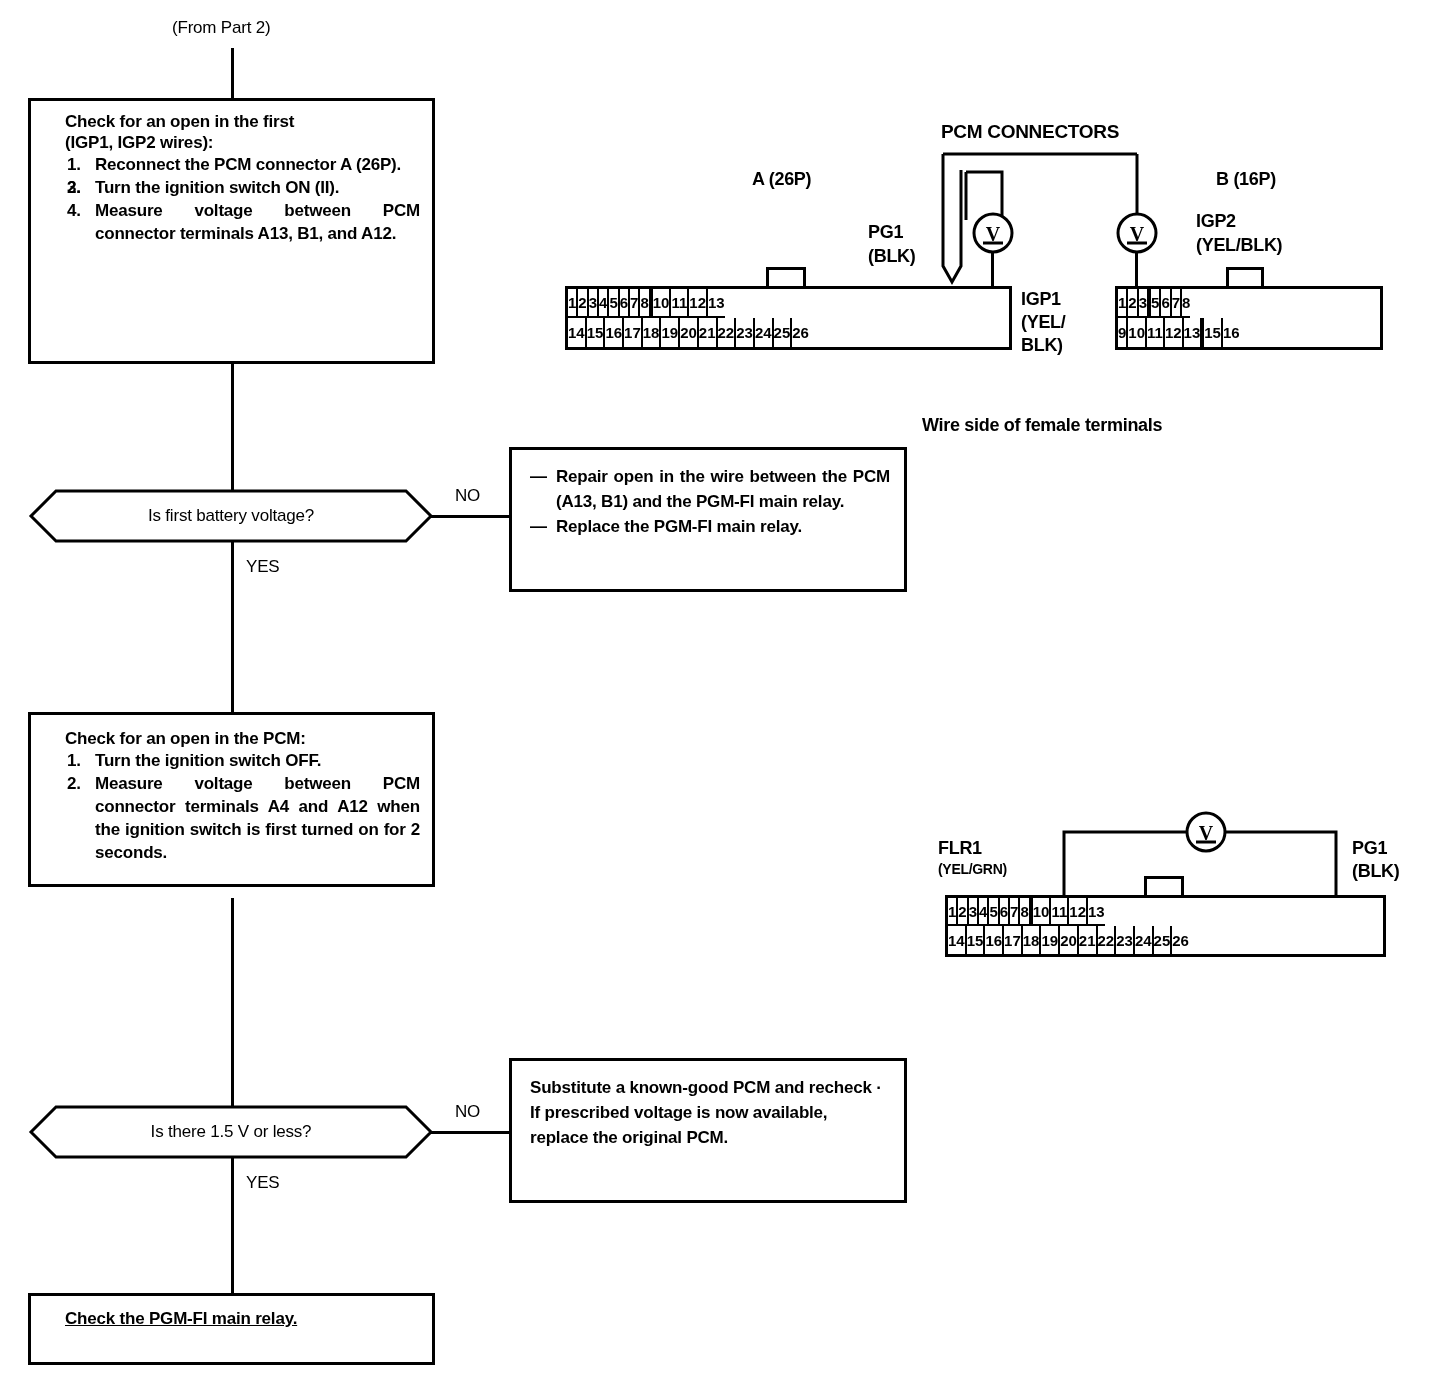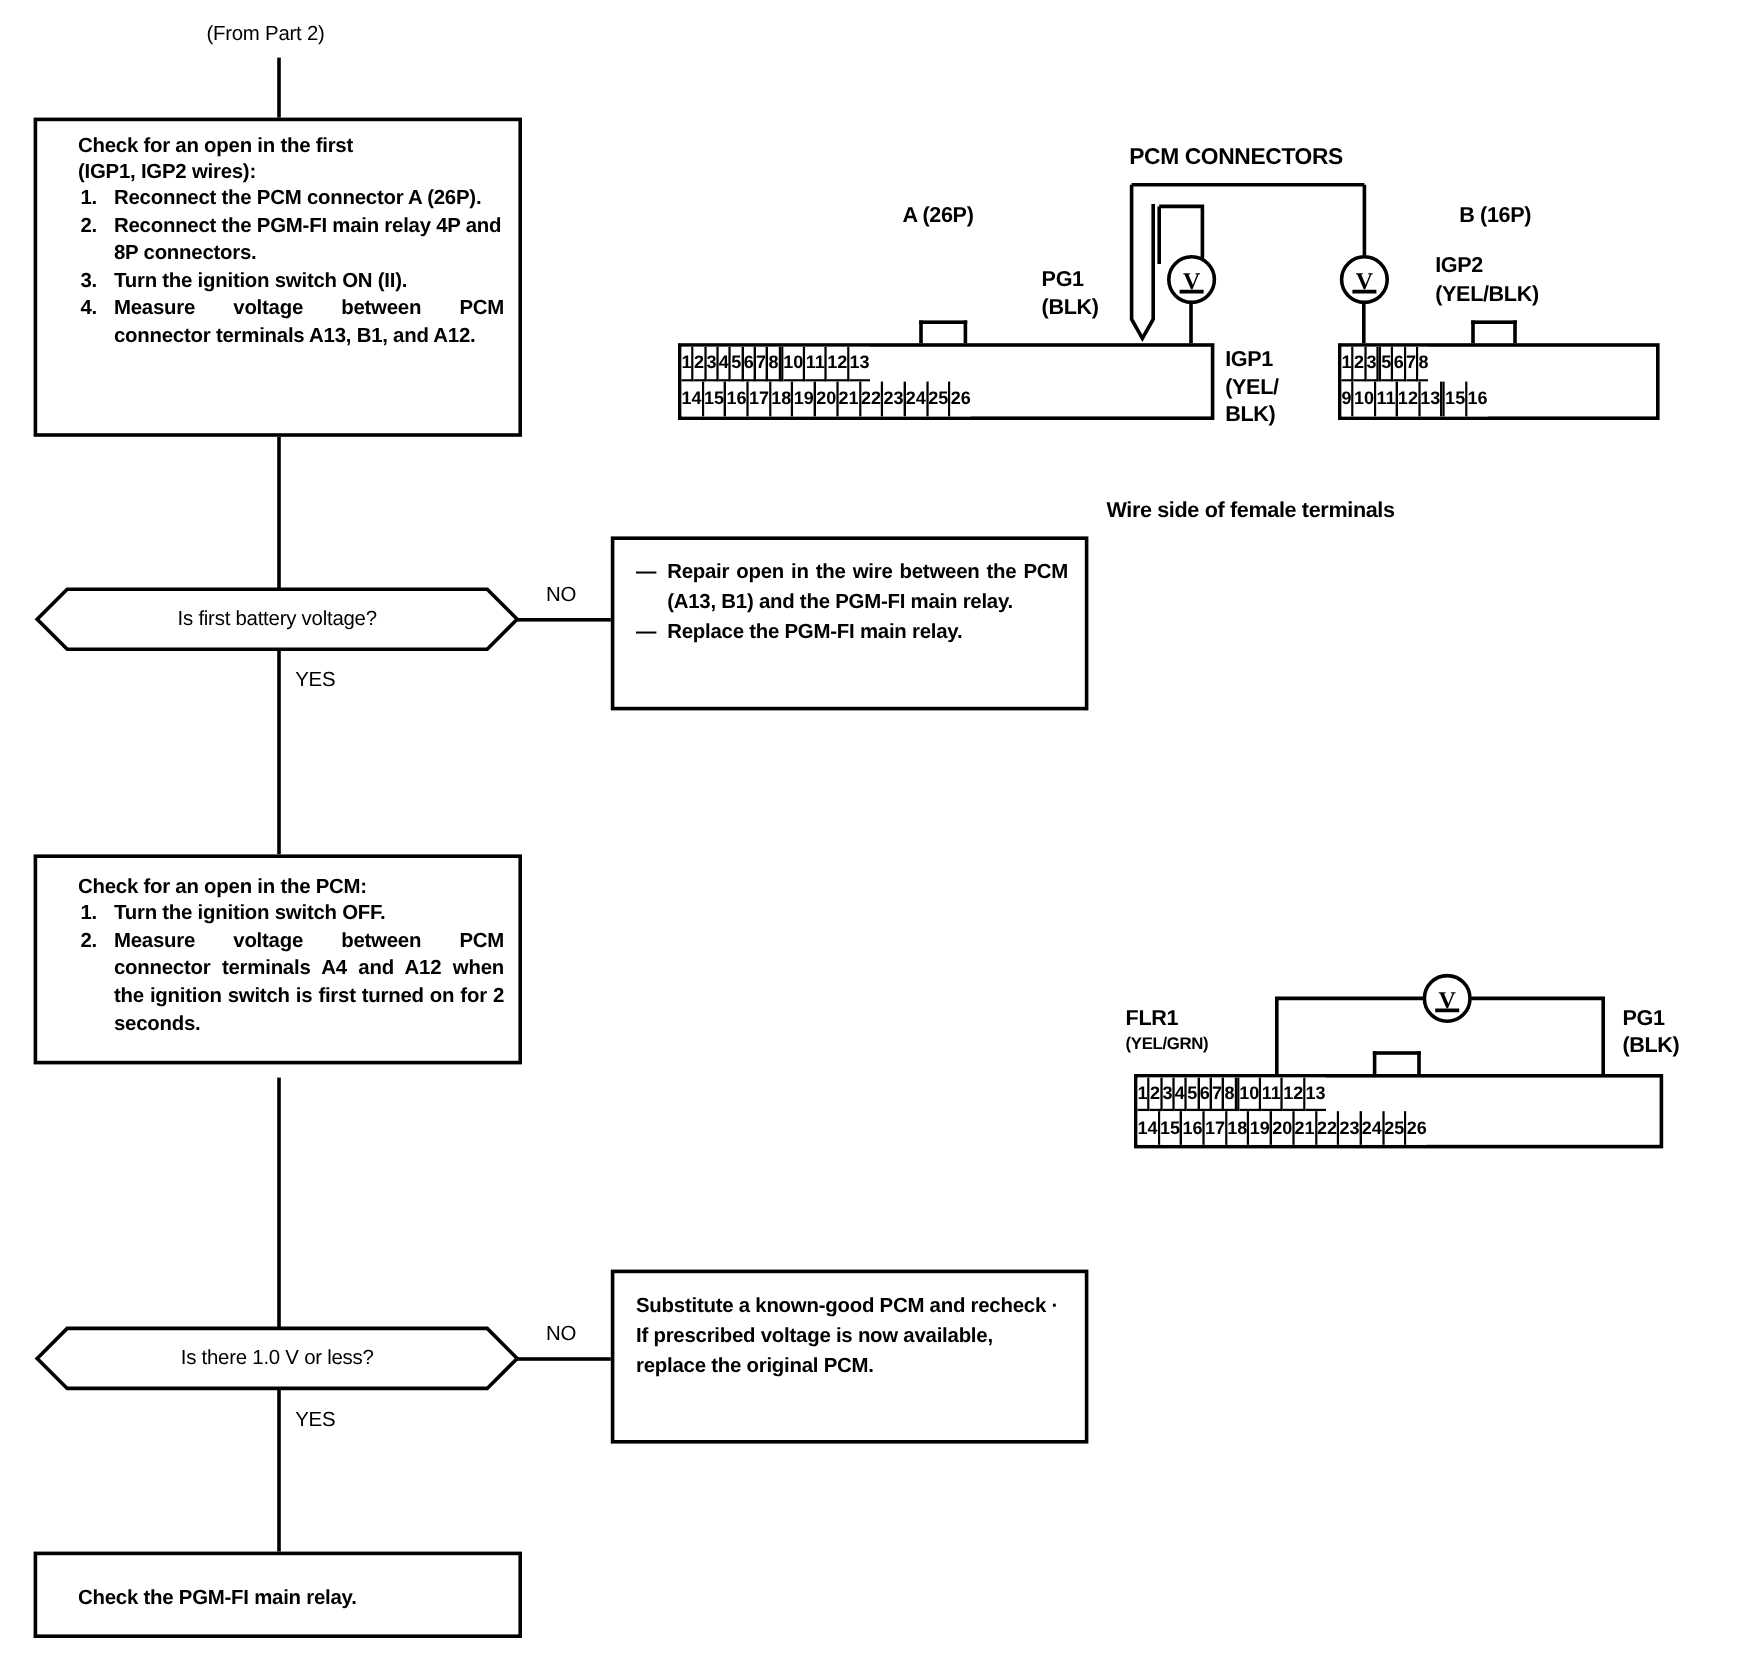"Reconnect the PGM-FI main relay" span { html: <span>Reconnect the PGM-FI main relay 4P and 8P connectors.</span> -> none }
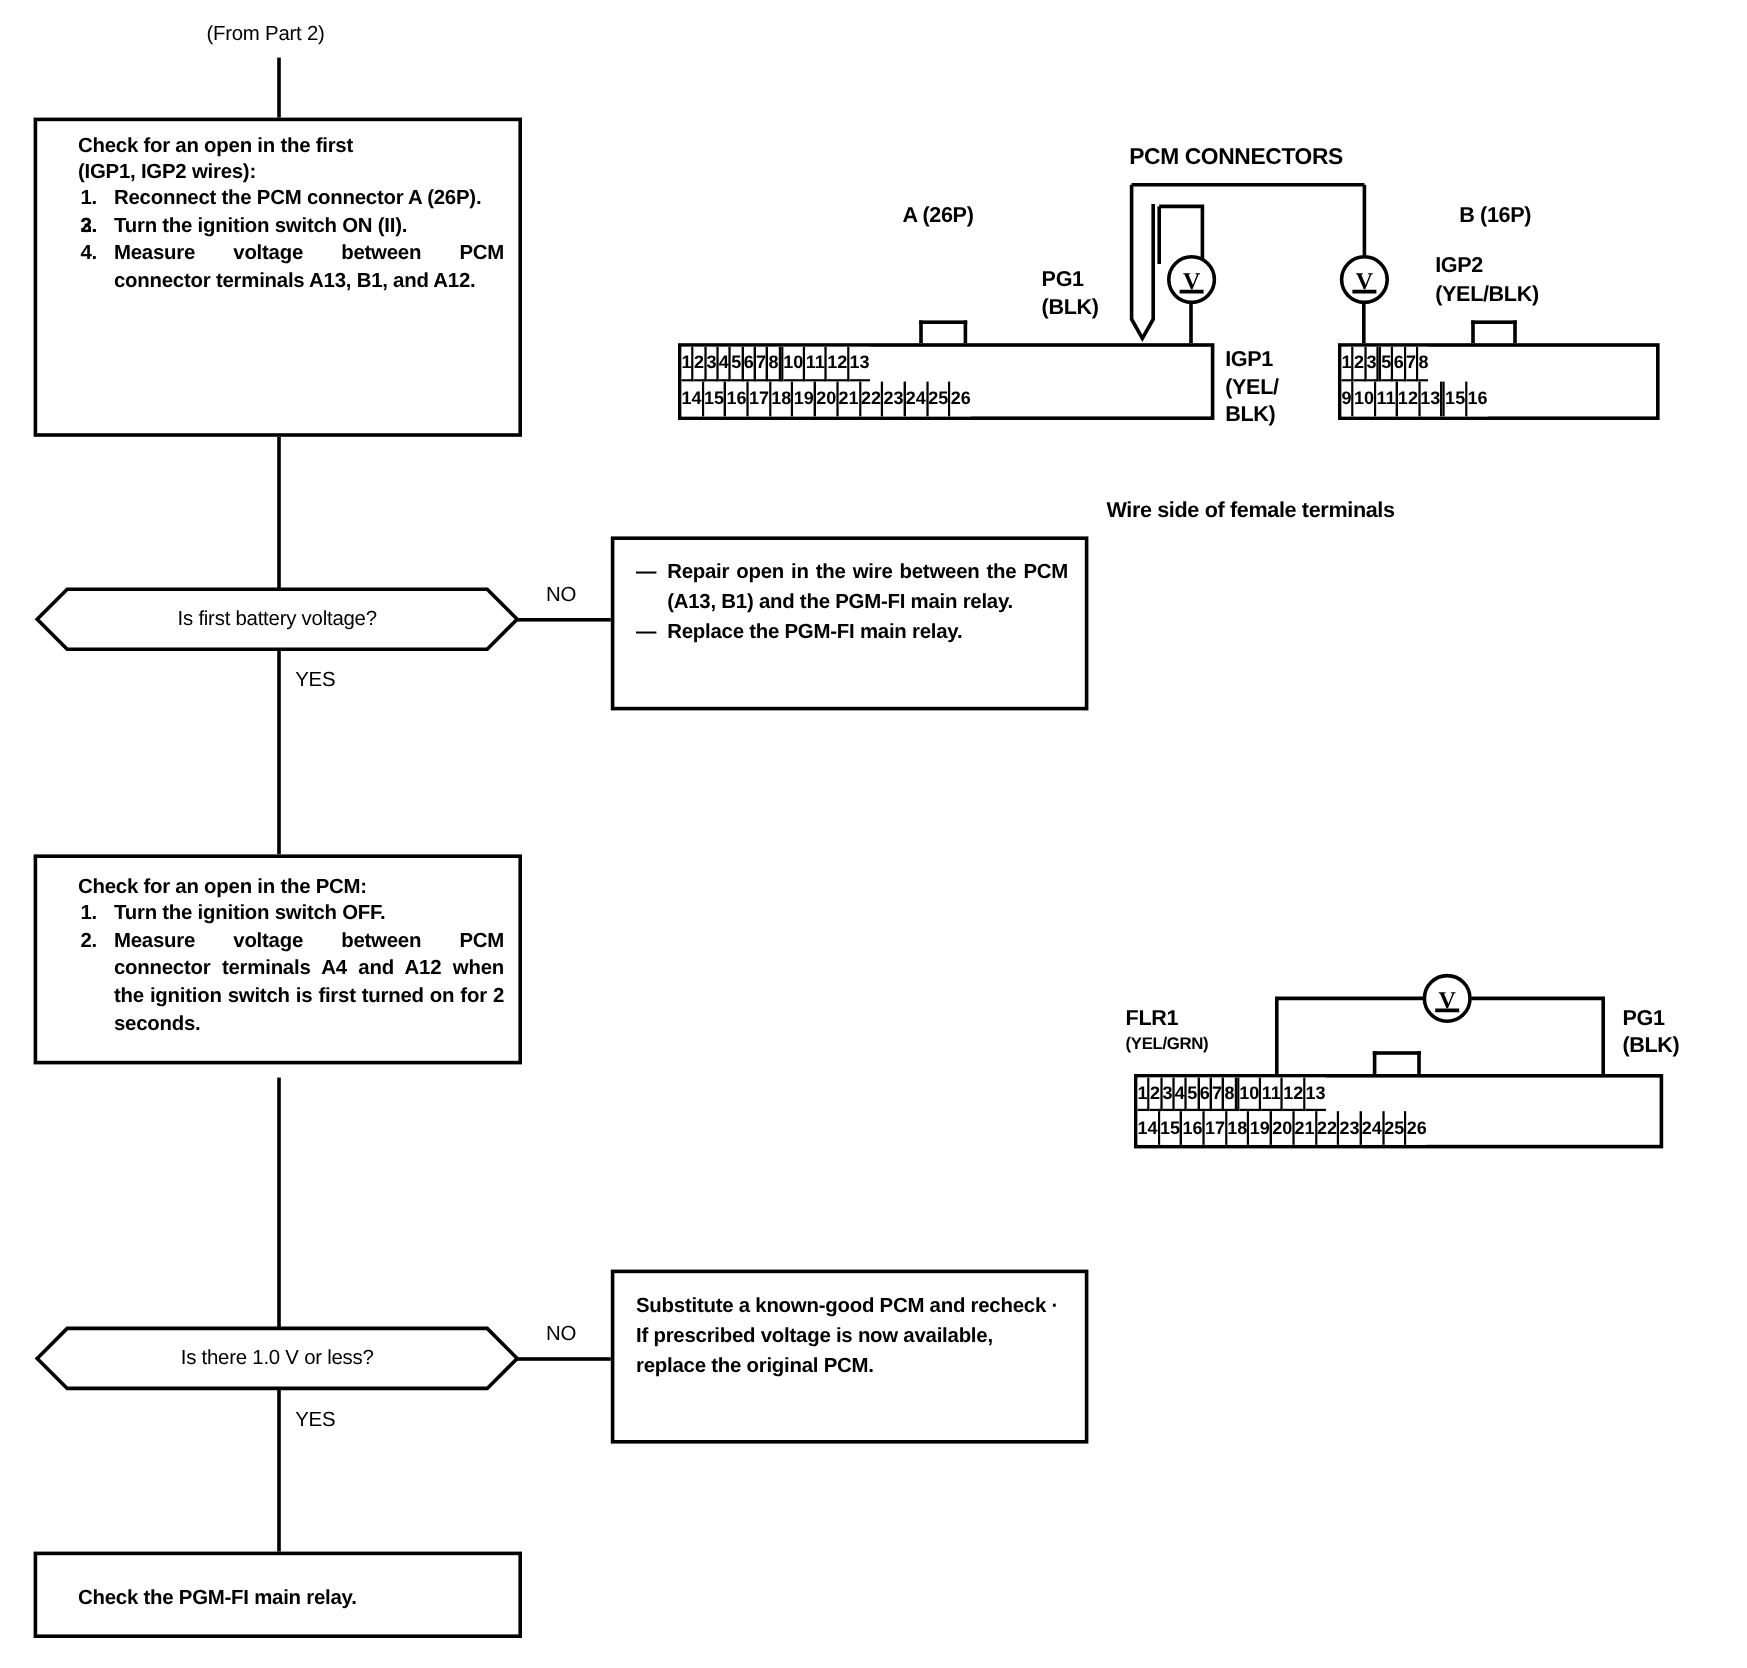"Is there 1.0 V or" div.hextext { text: 1.0 -> 1.5 }
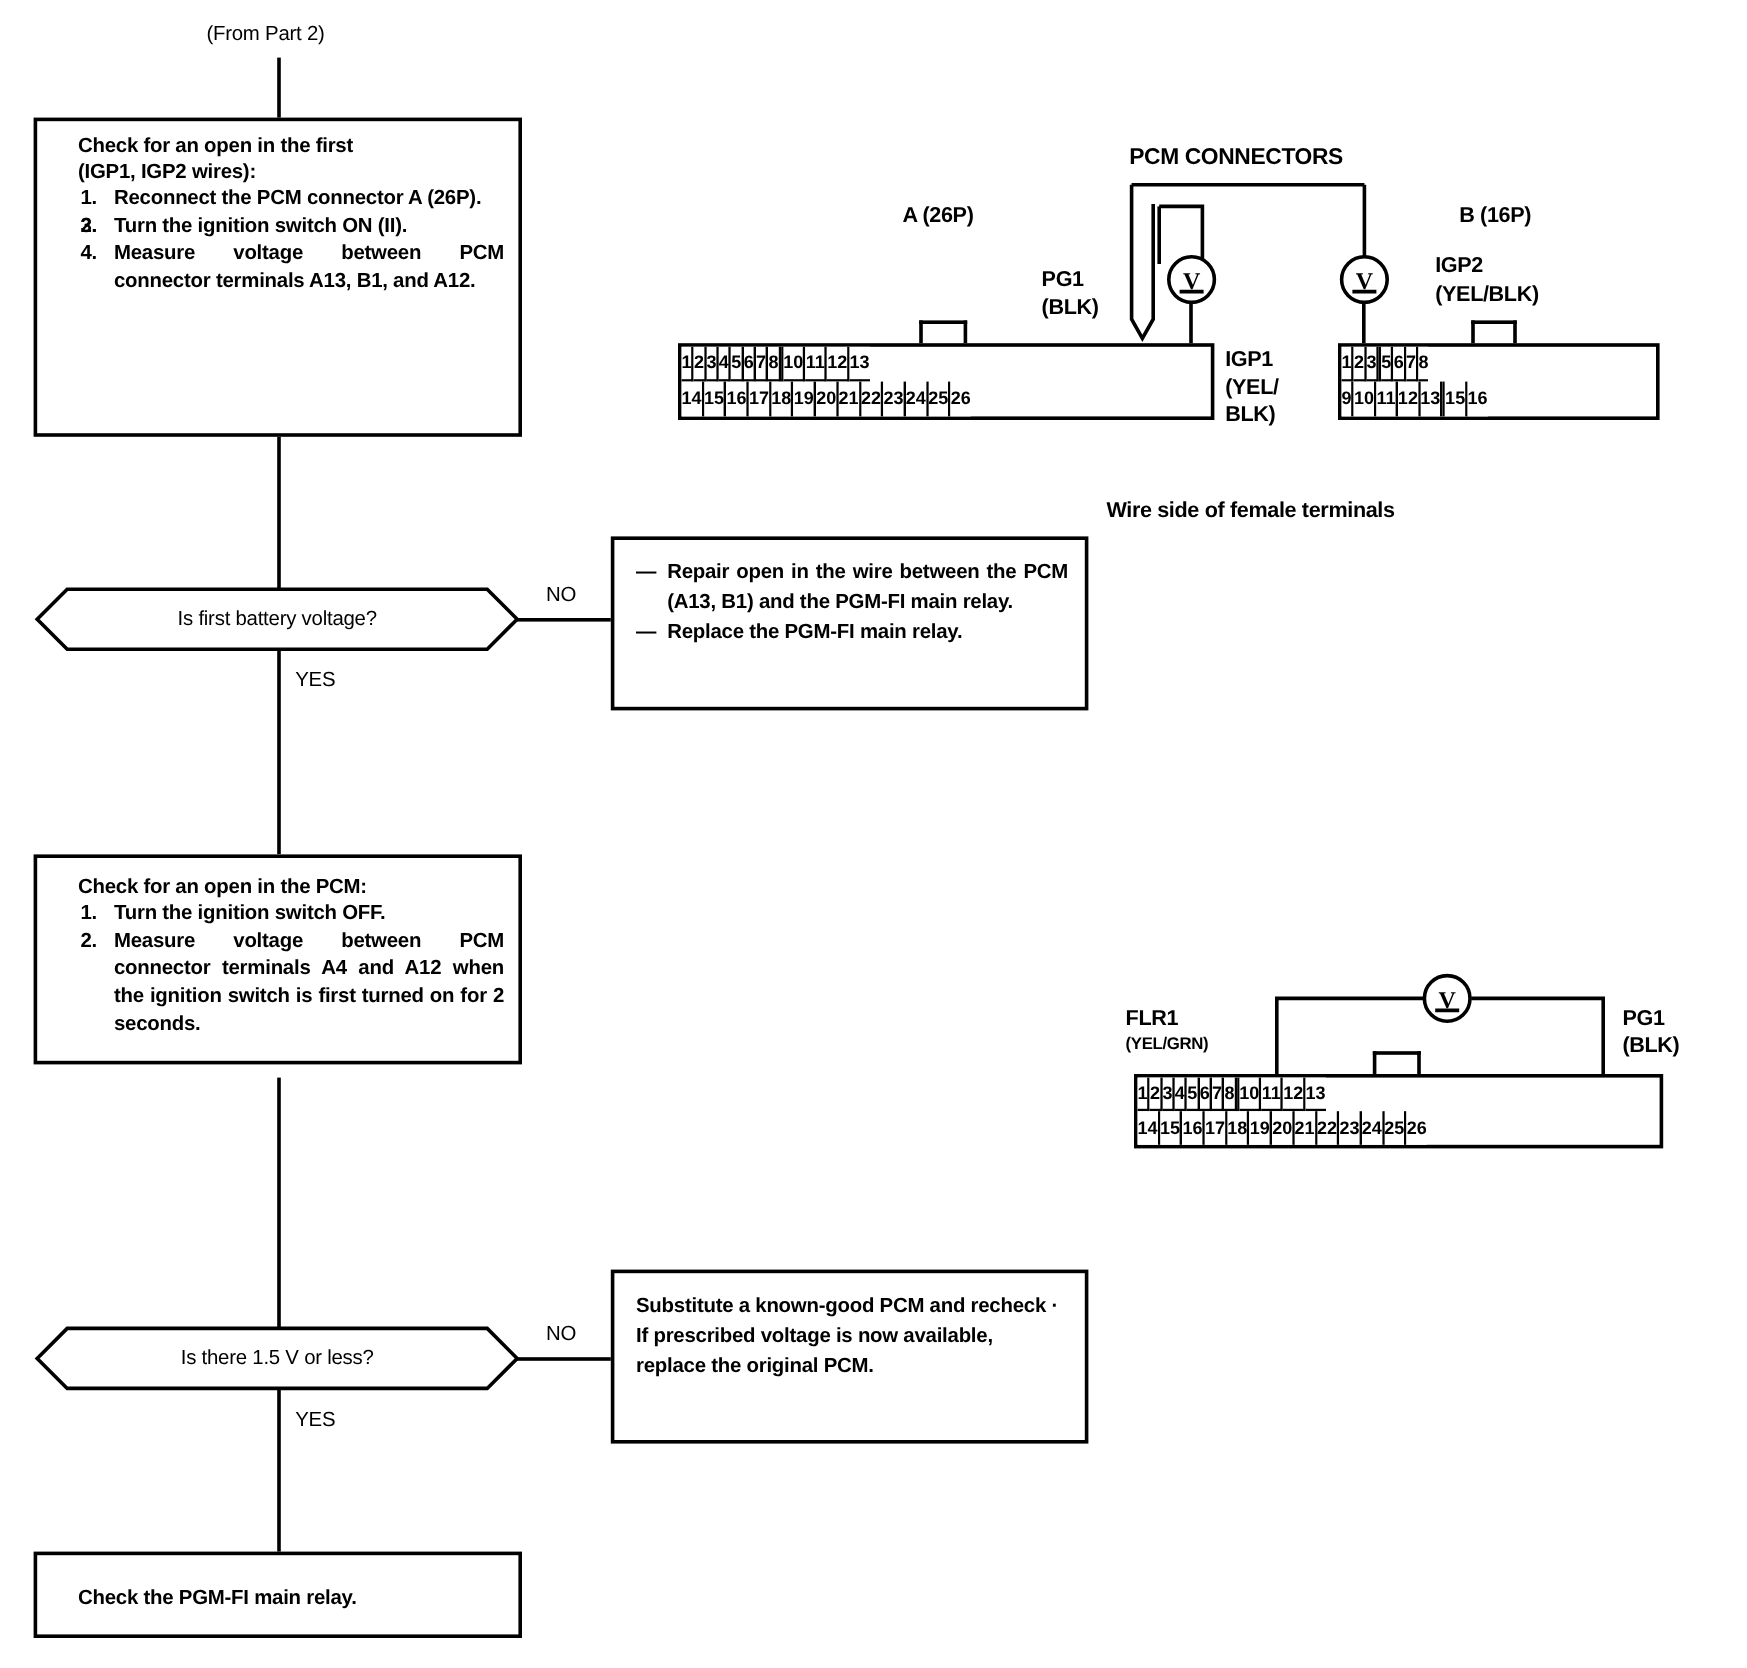"Check the PGM-FI main relay." div.inner { padding: 25px 12px 0 34px -> 12px 12px 0 34px; text-decoration: none -> underline }
